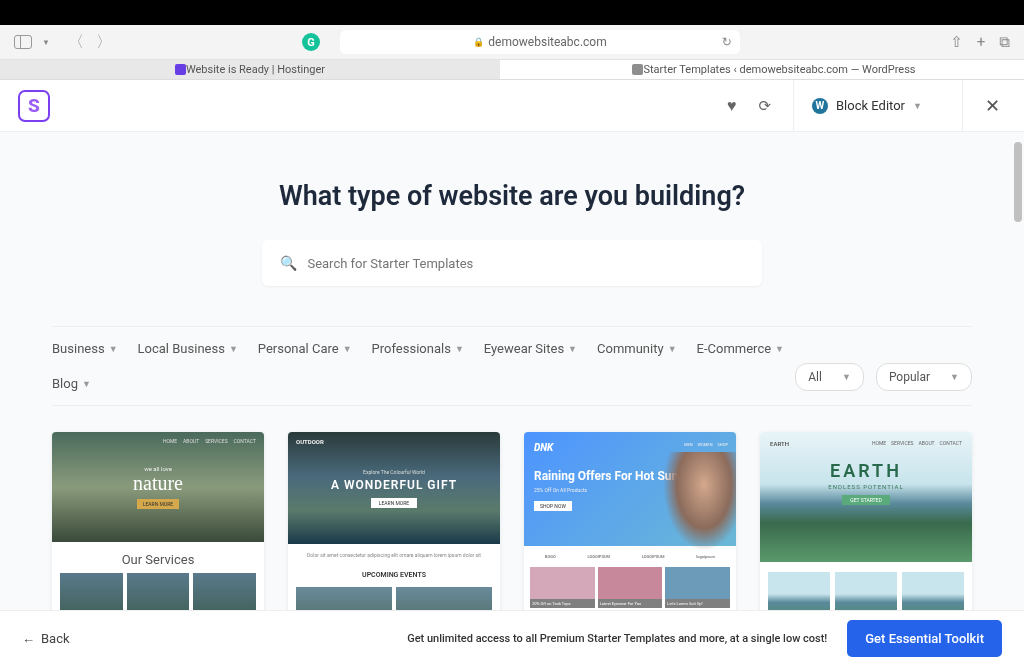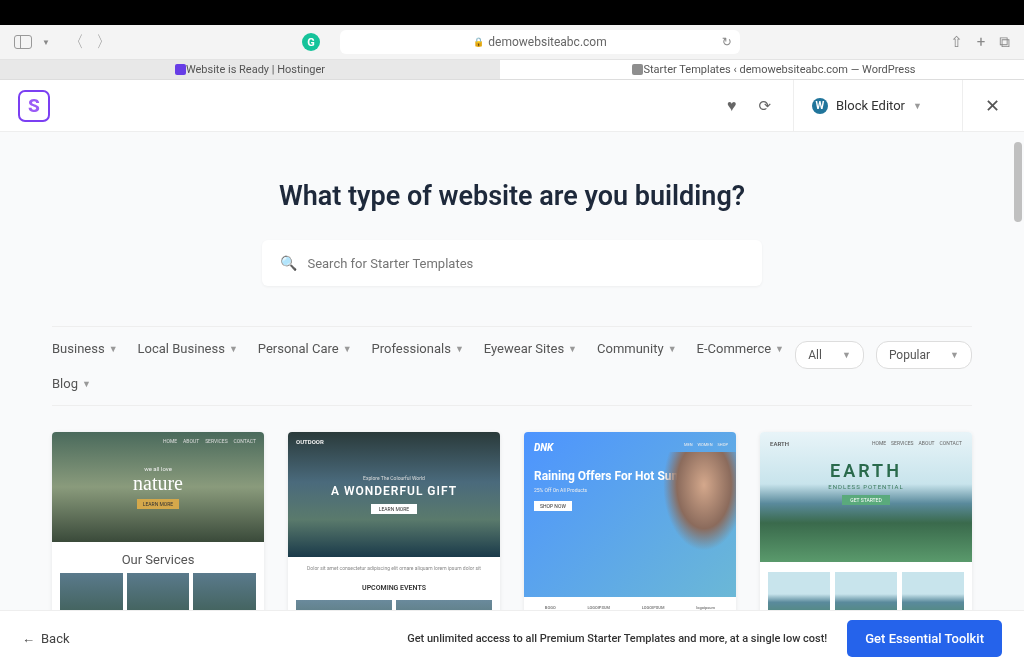"Business" .filter-row { align-items: flex-start -> flex-end }
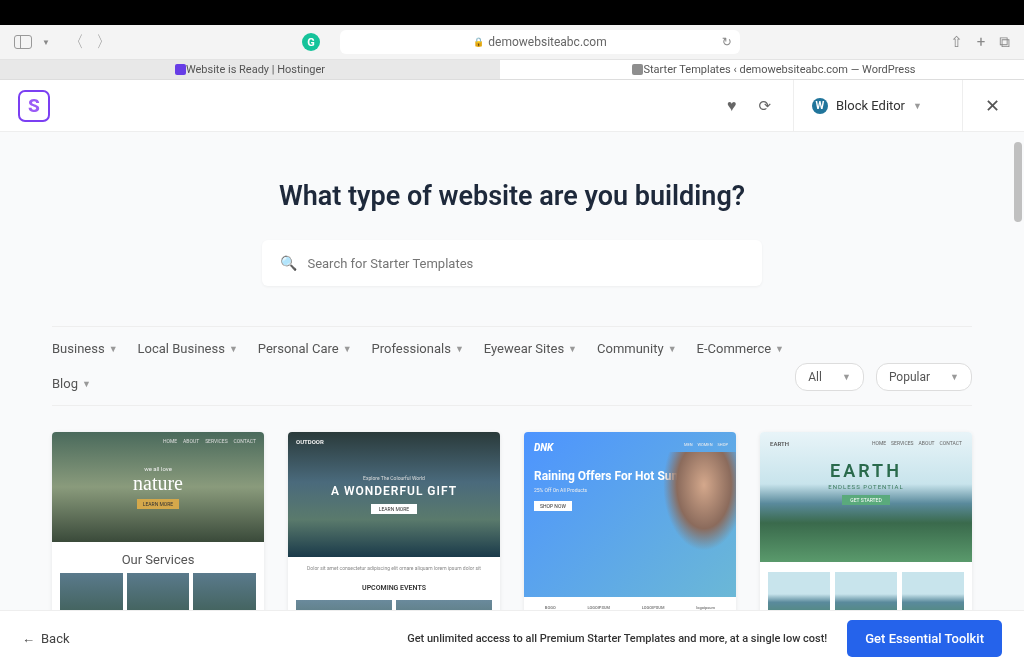"DNK" .t3-hero { height: 165px -> 114px }
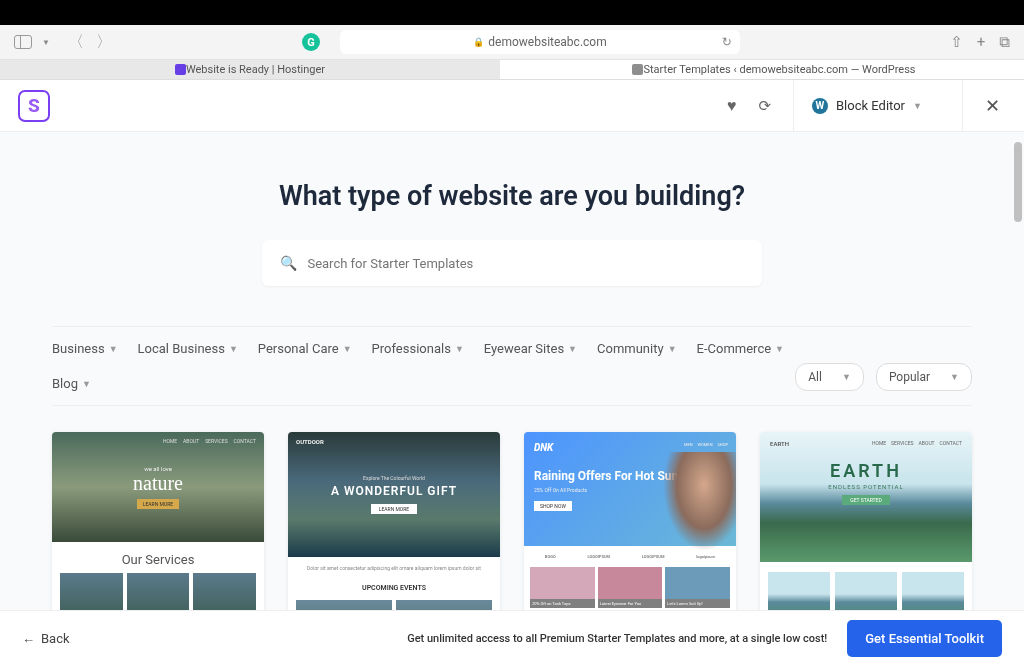"A WONDERFUL GIFT" .t2-hero { height: 125px -> 112px }
